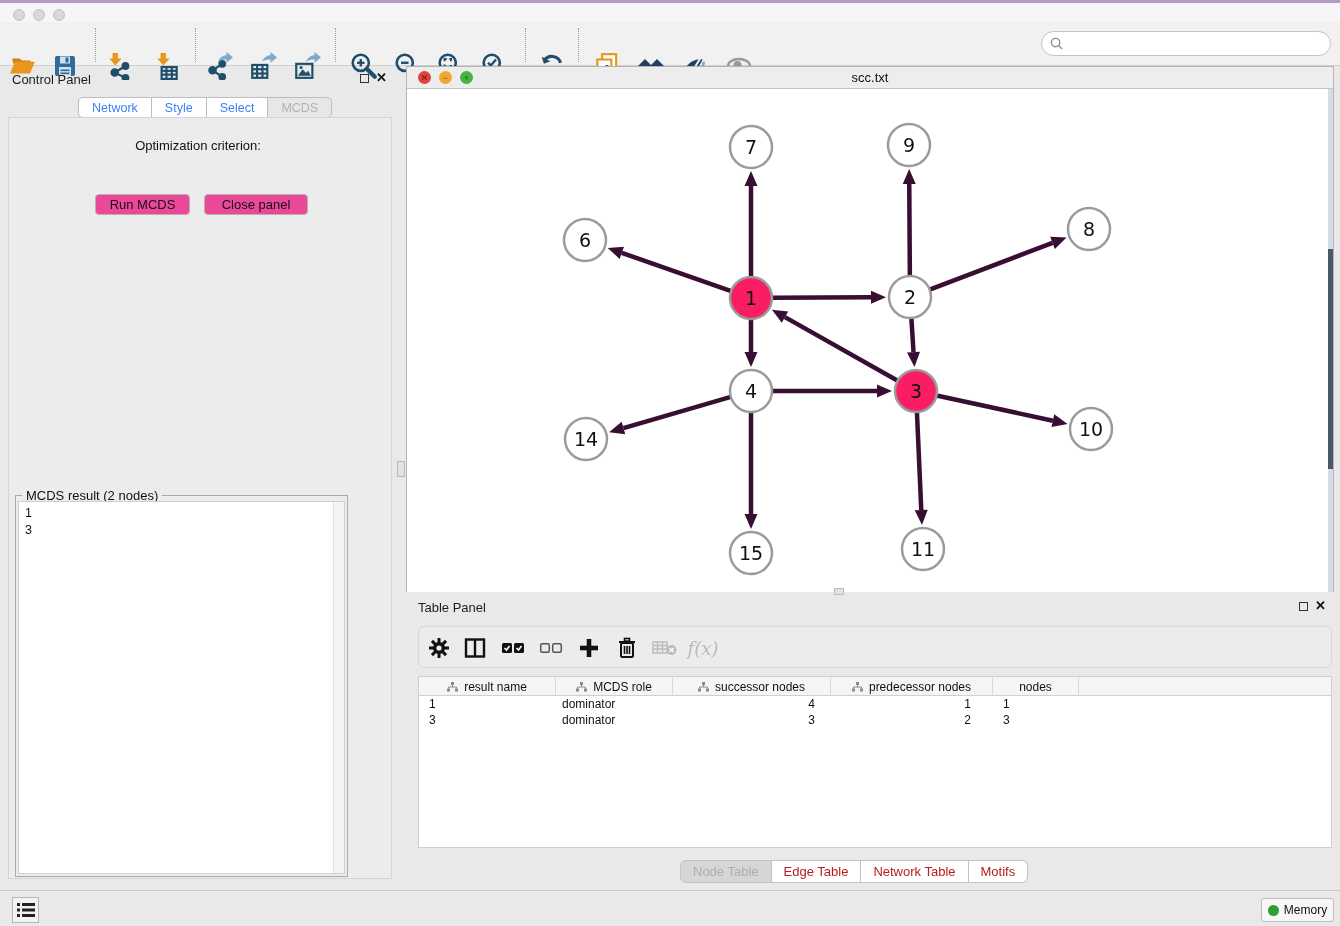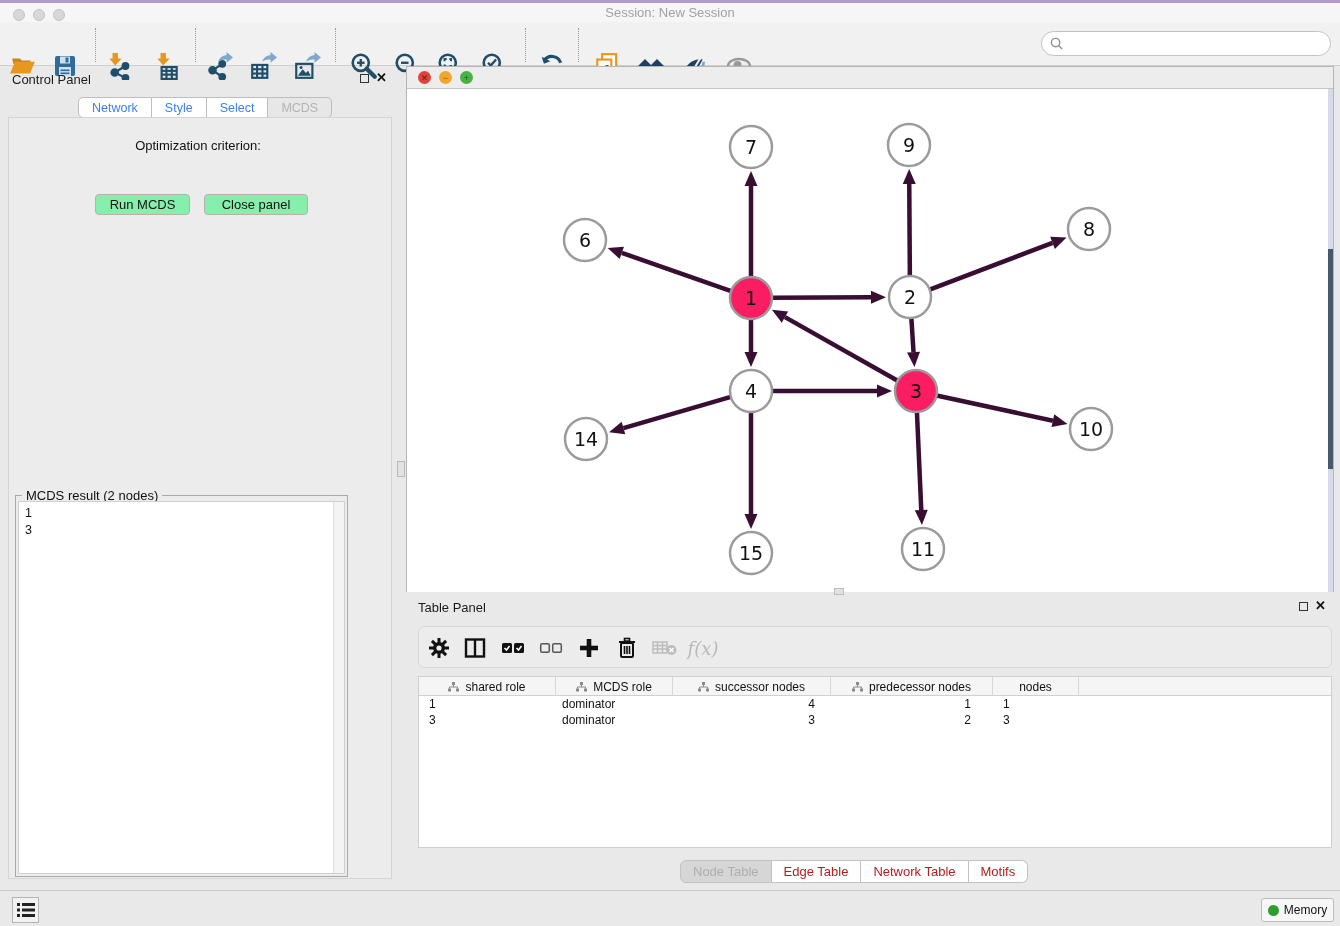"Session: New Session" div.title { html: <div>Session: New Session</div> -> none }
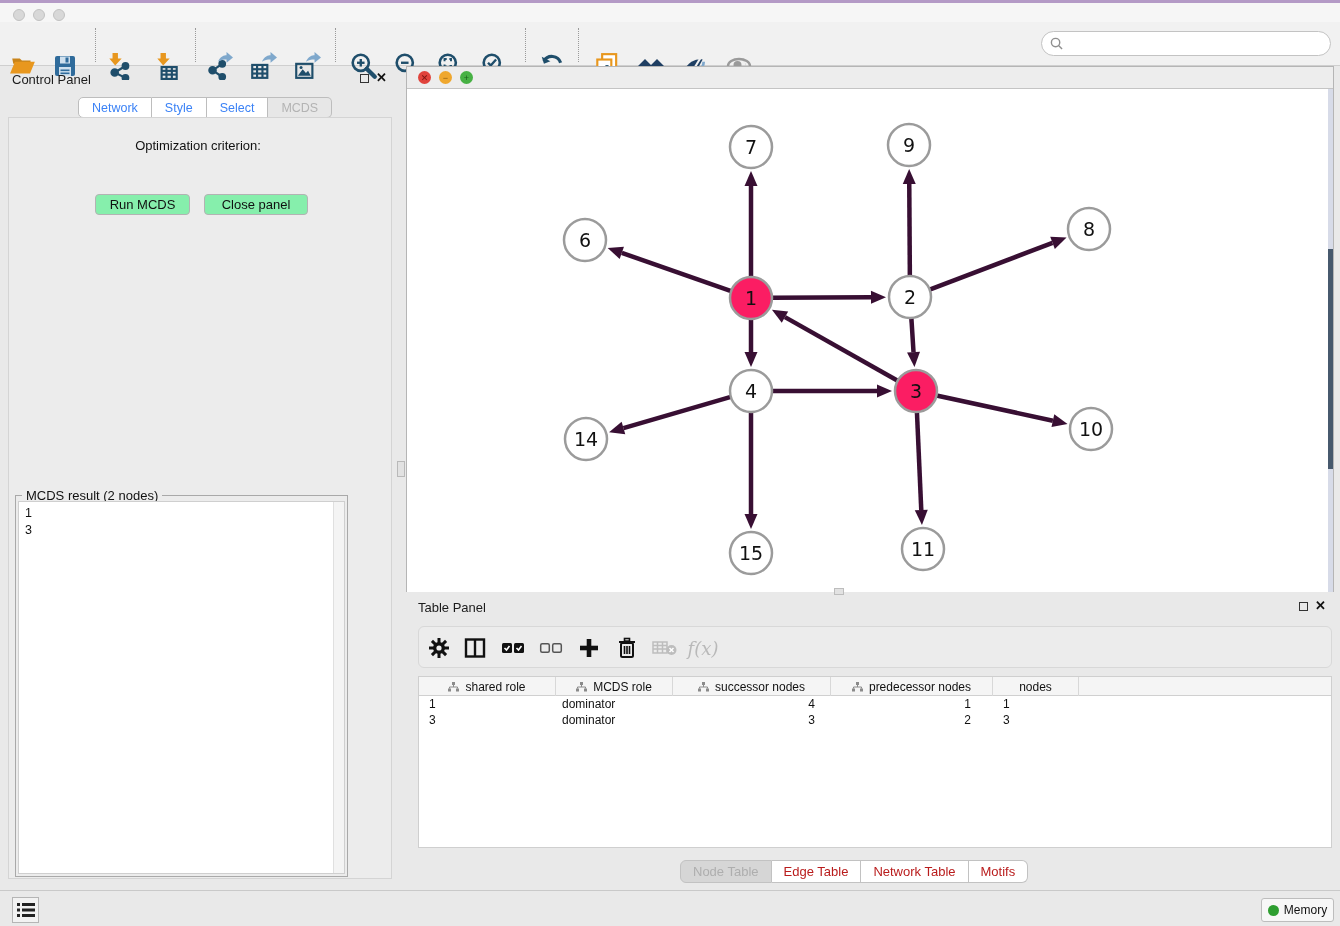"scc.txt" div.net-title { html: none -> <div>scc.txt</div> }
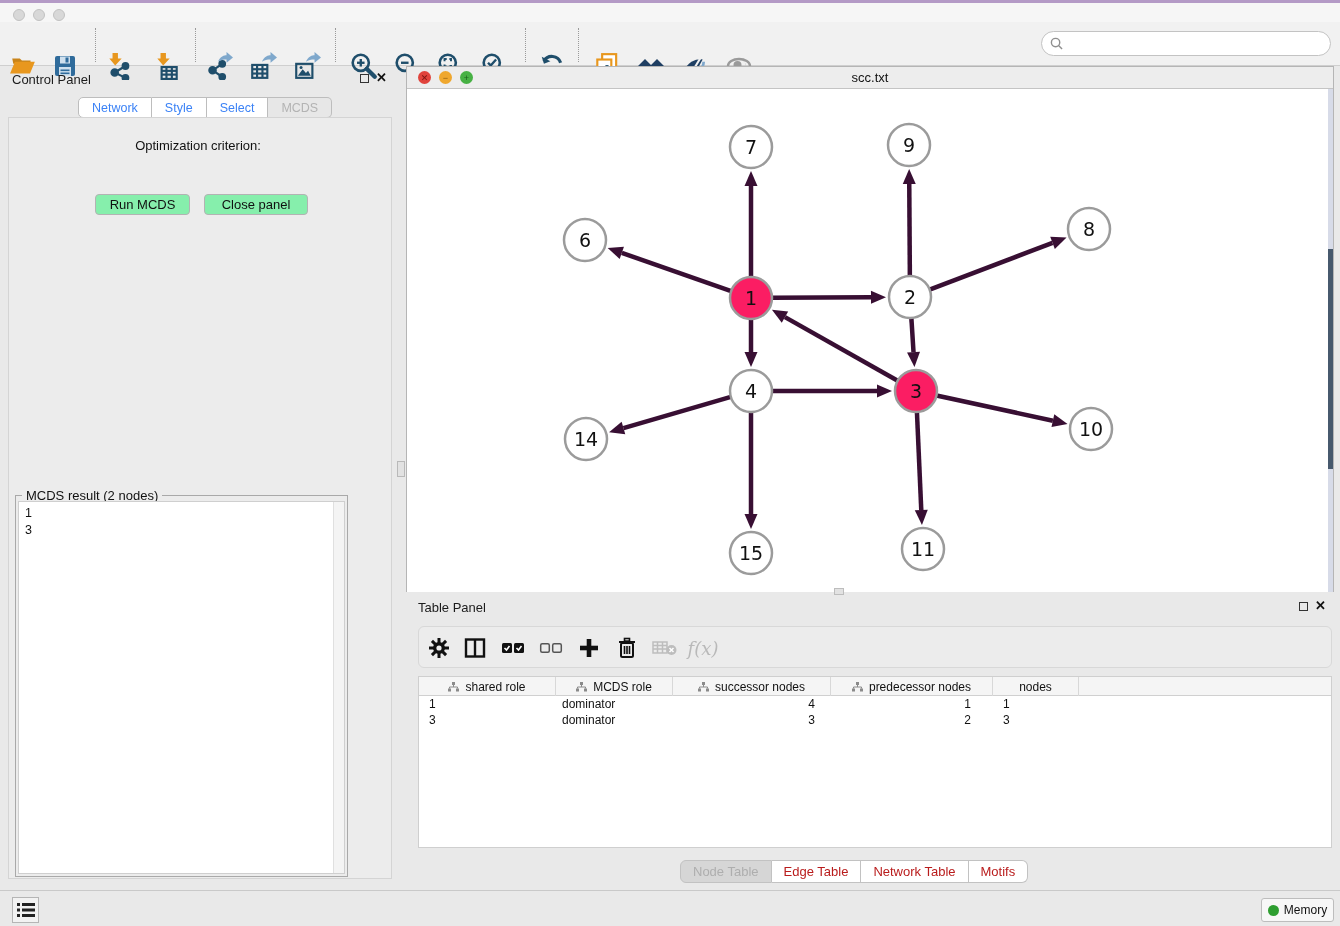"Run MCDS" .cp-btn { background: #86efac -> #ec4899 }
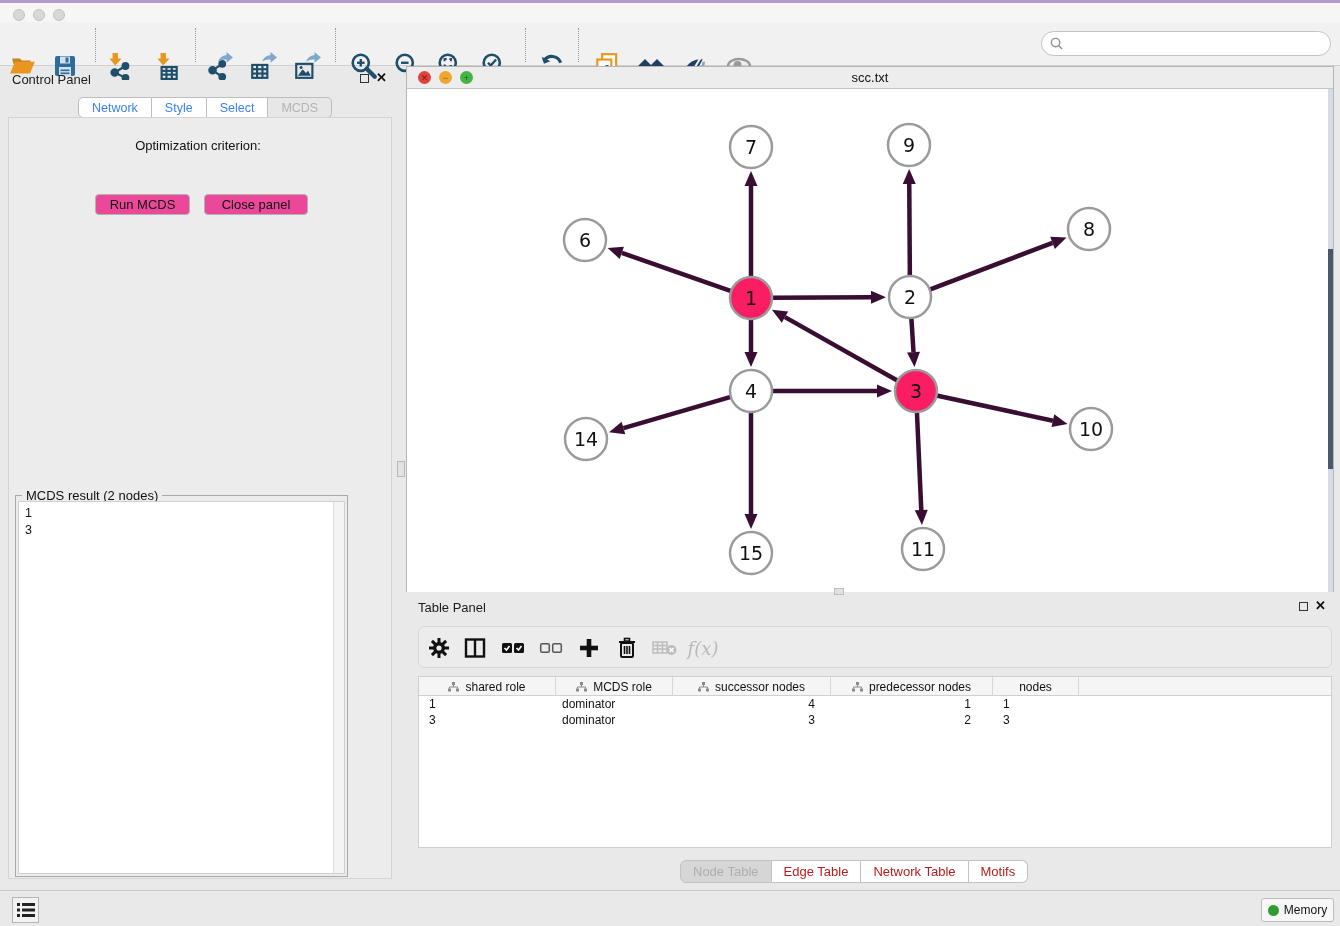"shared role" span { text: shared role -> result name }
